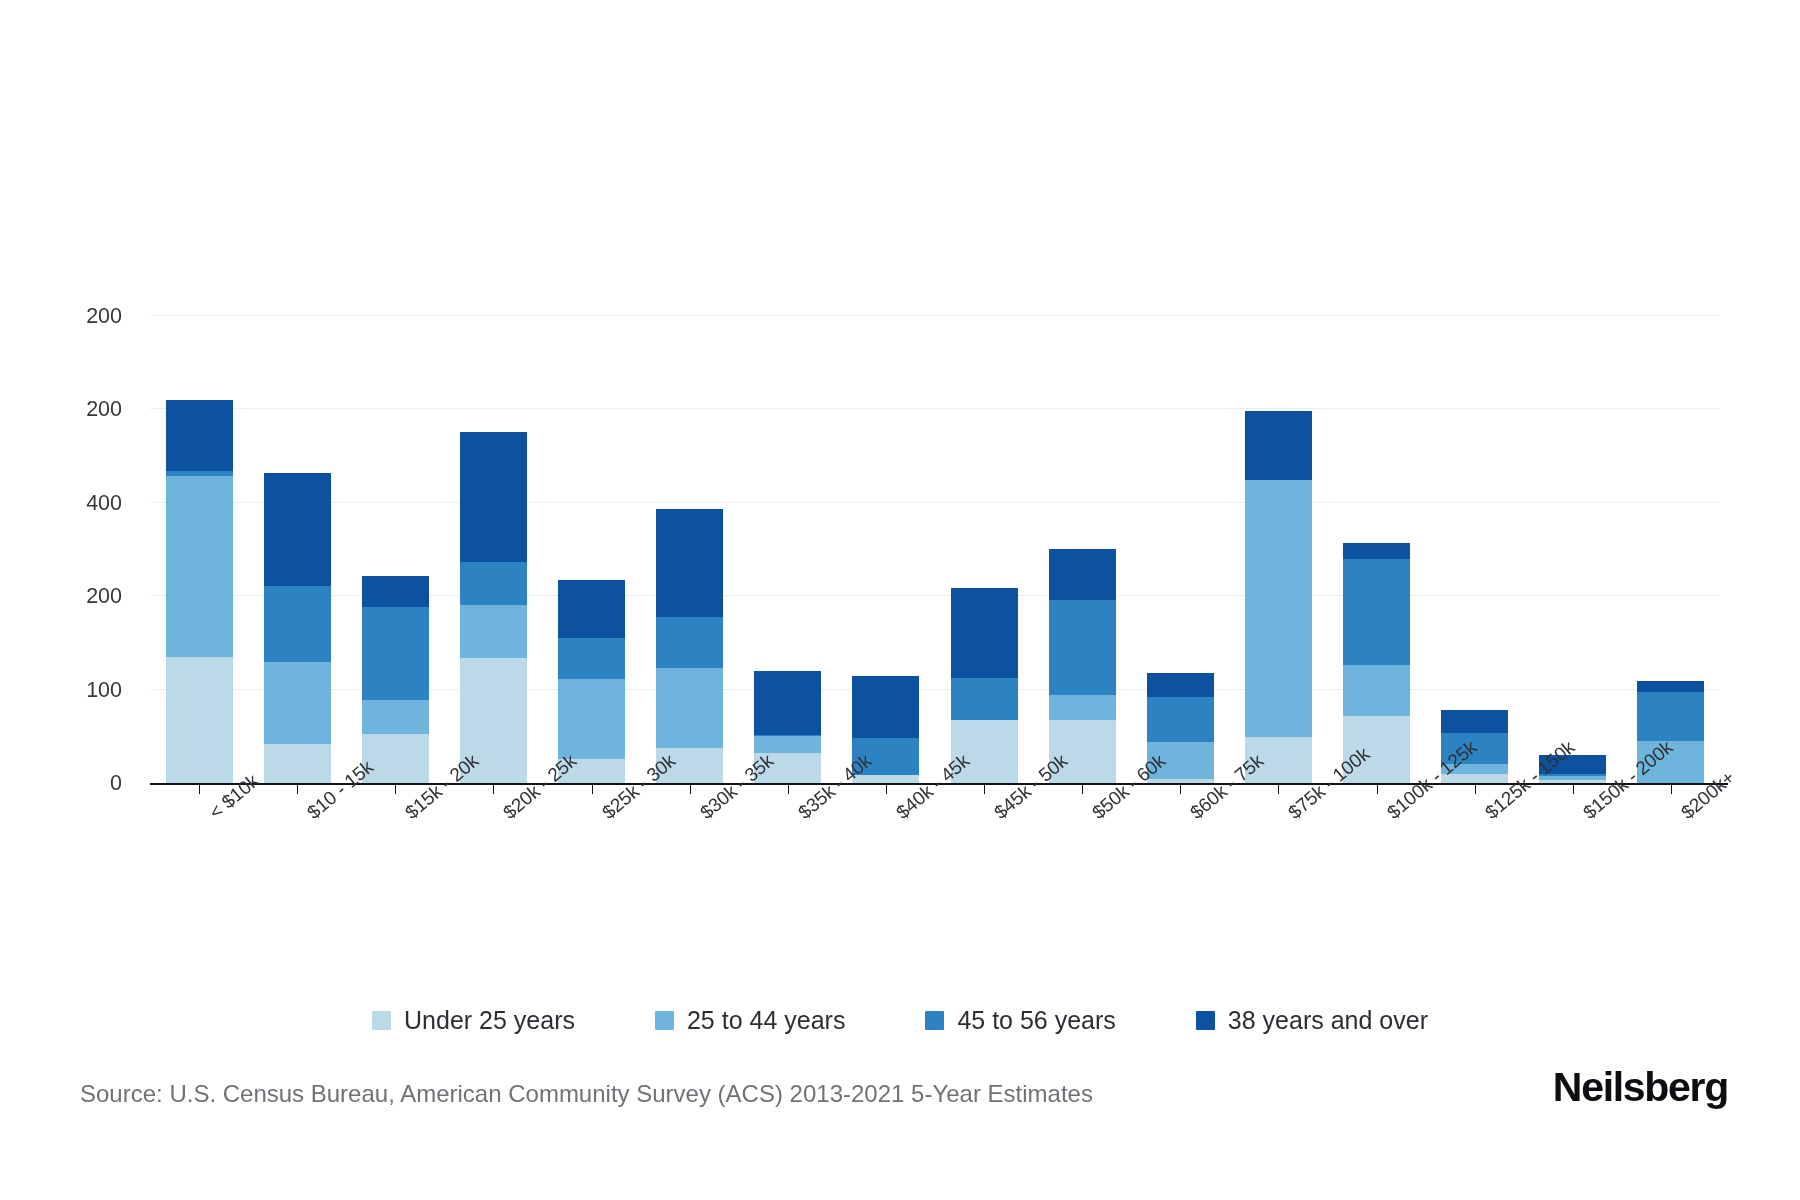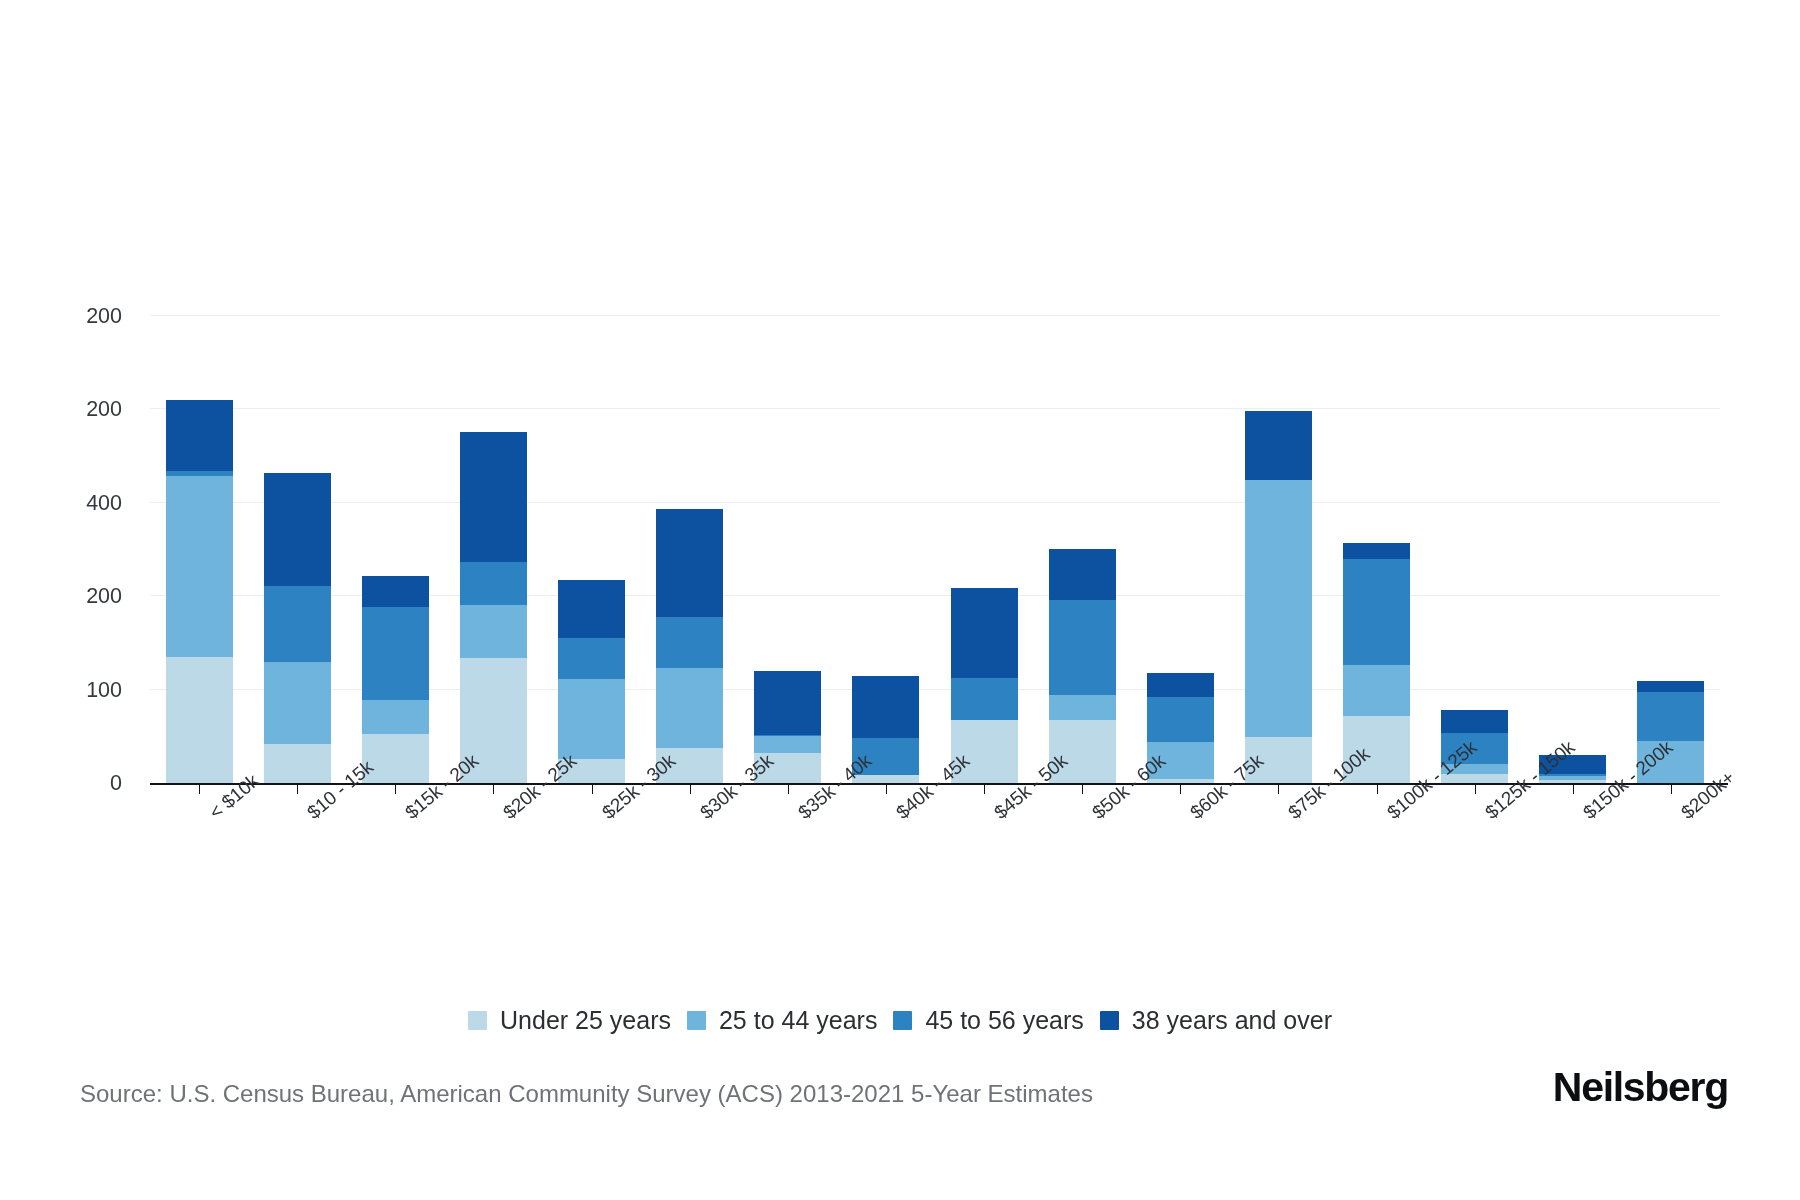"Under 25 years" .legend-item { margin: 0 8px -> 0 40px }
